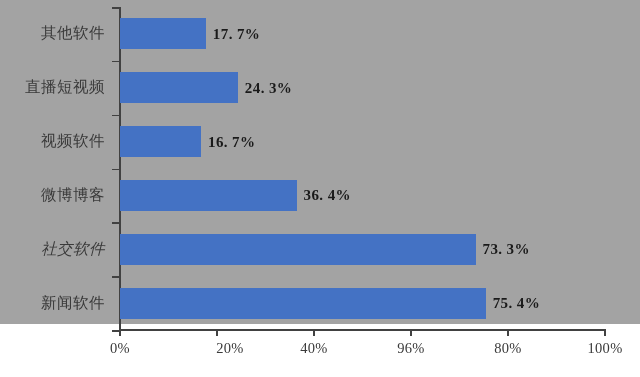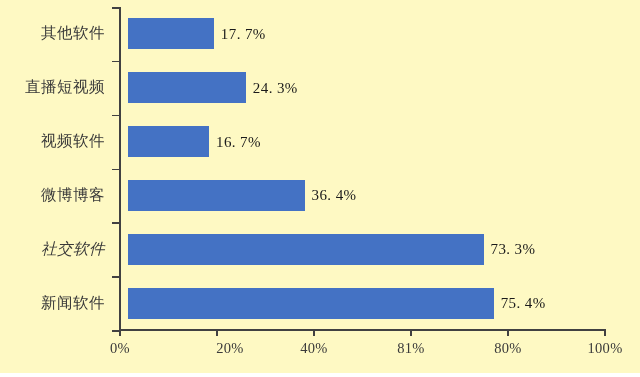"其他软件" #chart-root { background: #fef9c3 -> #a3a3a3; height: 373px -> 324px }
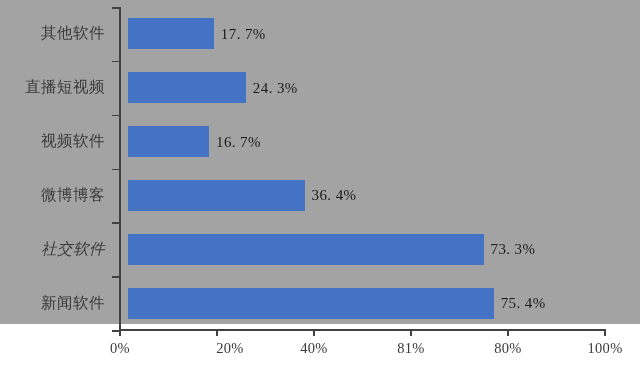"17. 7%" .bar-row { font-weight: none -> bold; left: 8px -> 0 }
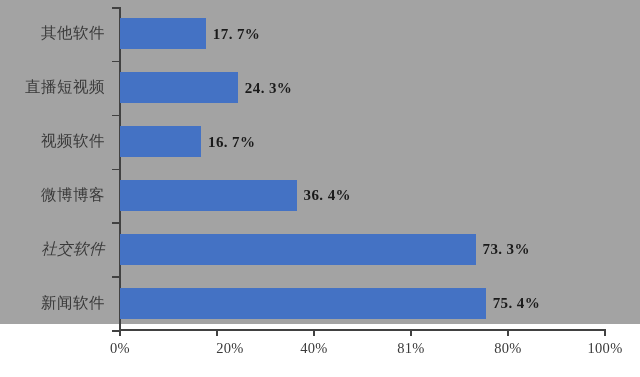"81%" div.x-tick-label { text: 81% -> 96% }
